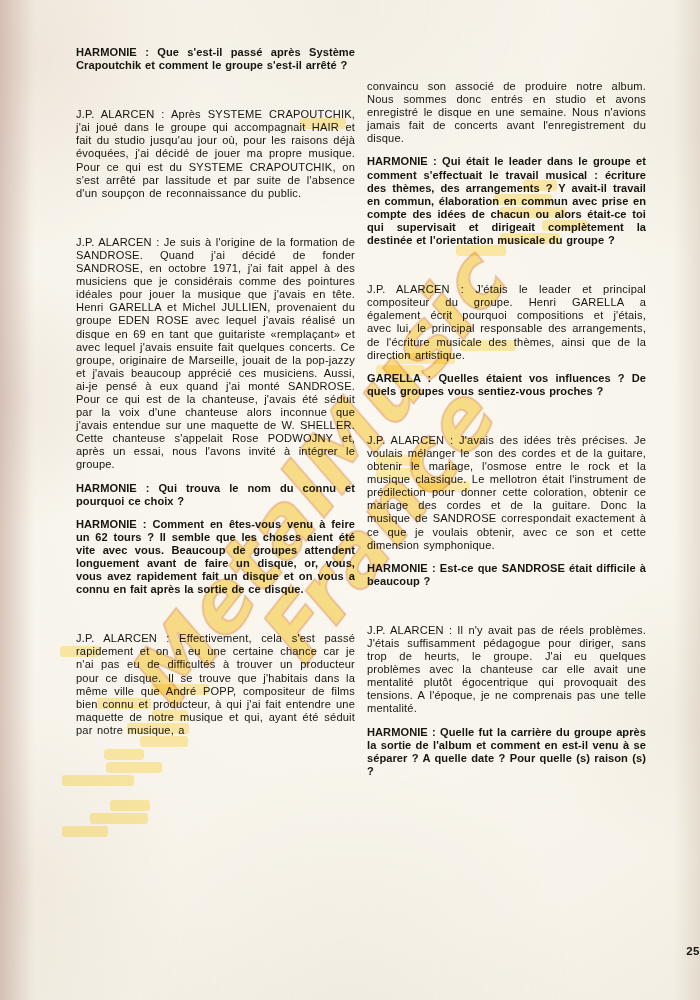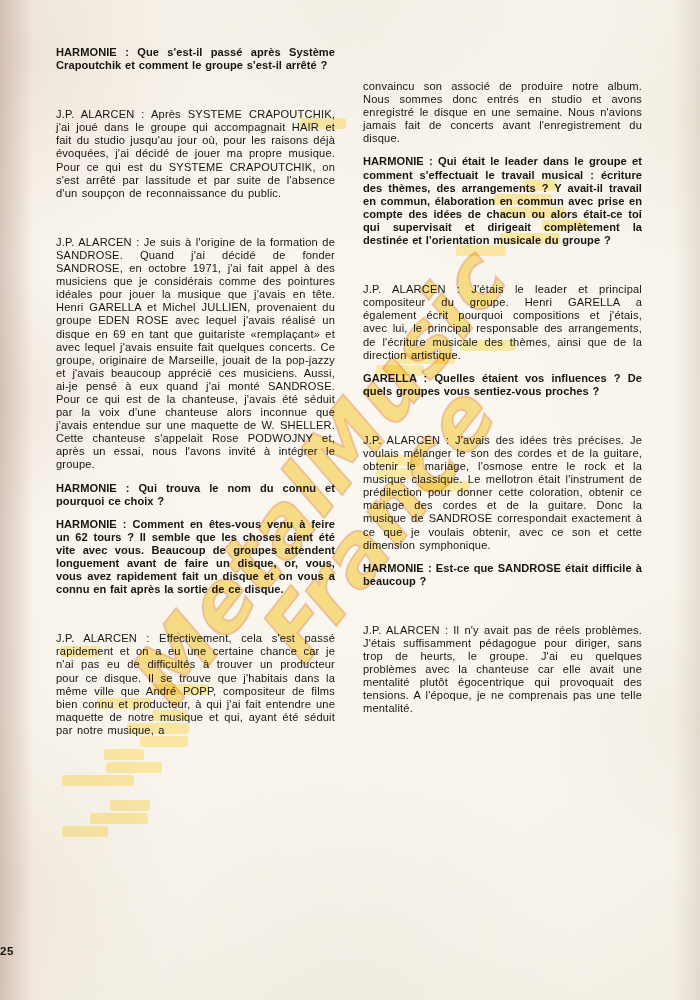"HARMONIE : Que s'est-il passé" .columns { gap: 28px -> 12px; left: 56px -> 76px }
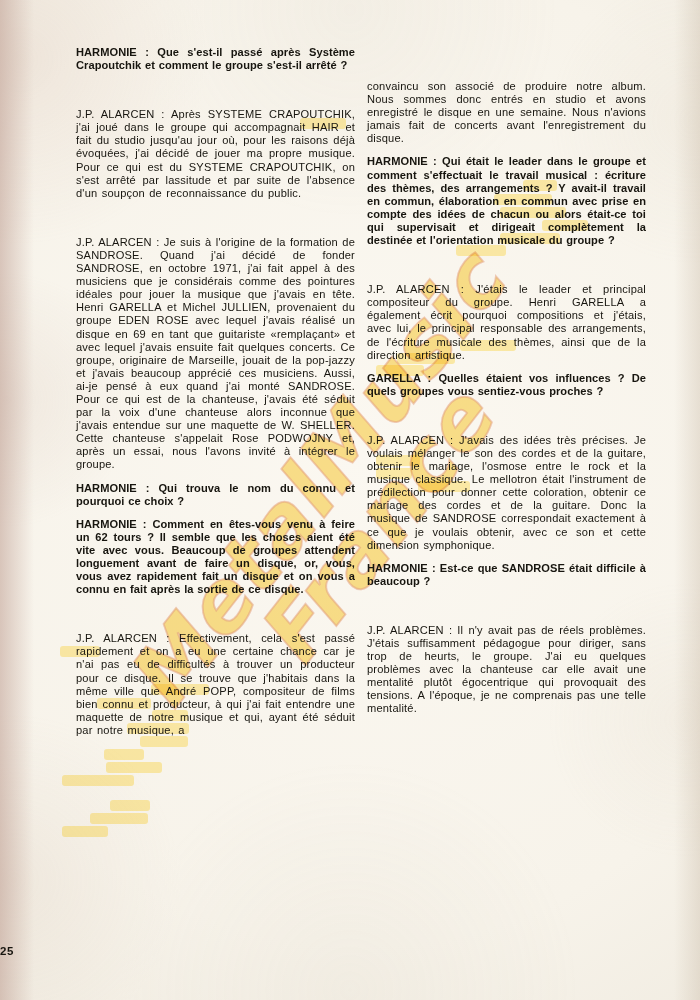"HARMONIE : Quelle fut la" p.q { html: none -> <p>HARMONIE : Quelle fut la carrière du groupe après la sortie de l'album et comment en est-il venu à se séparer ? A quelle date ? Pour quelle (s) raison (s) ?</p> }
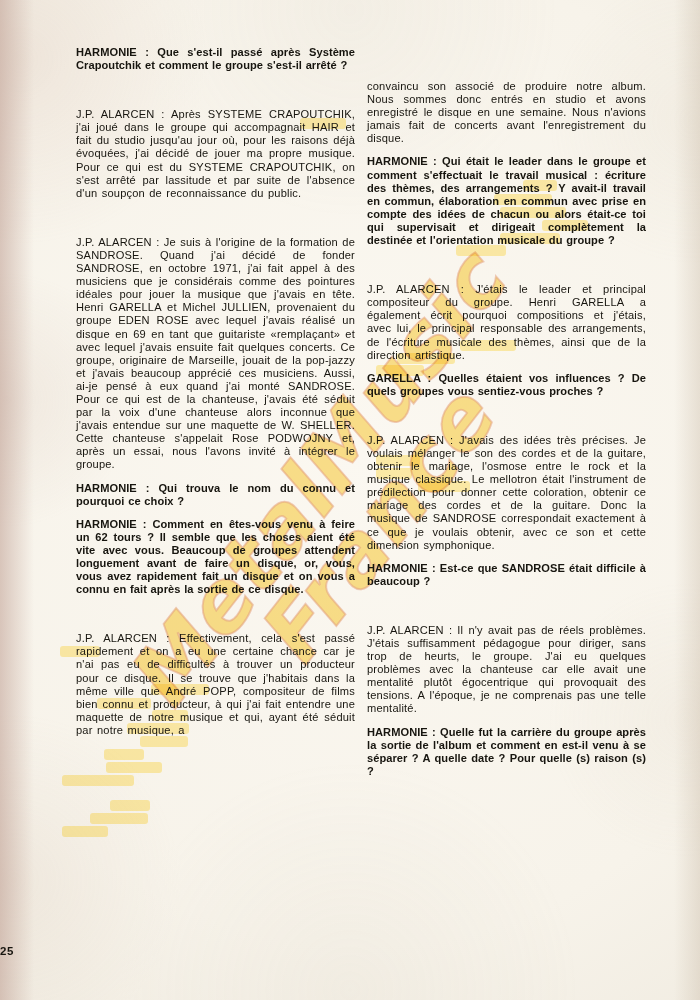"25" .pagenum { text-align: left -> right }
